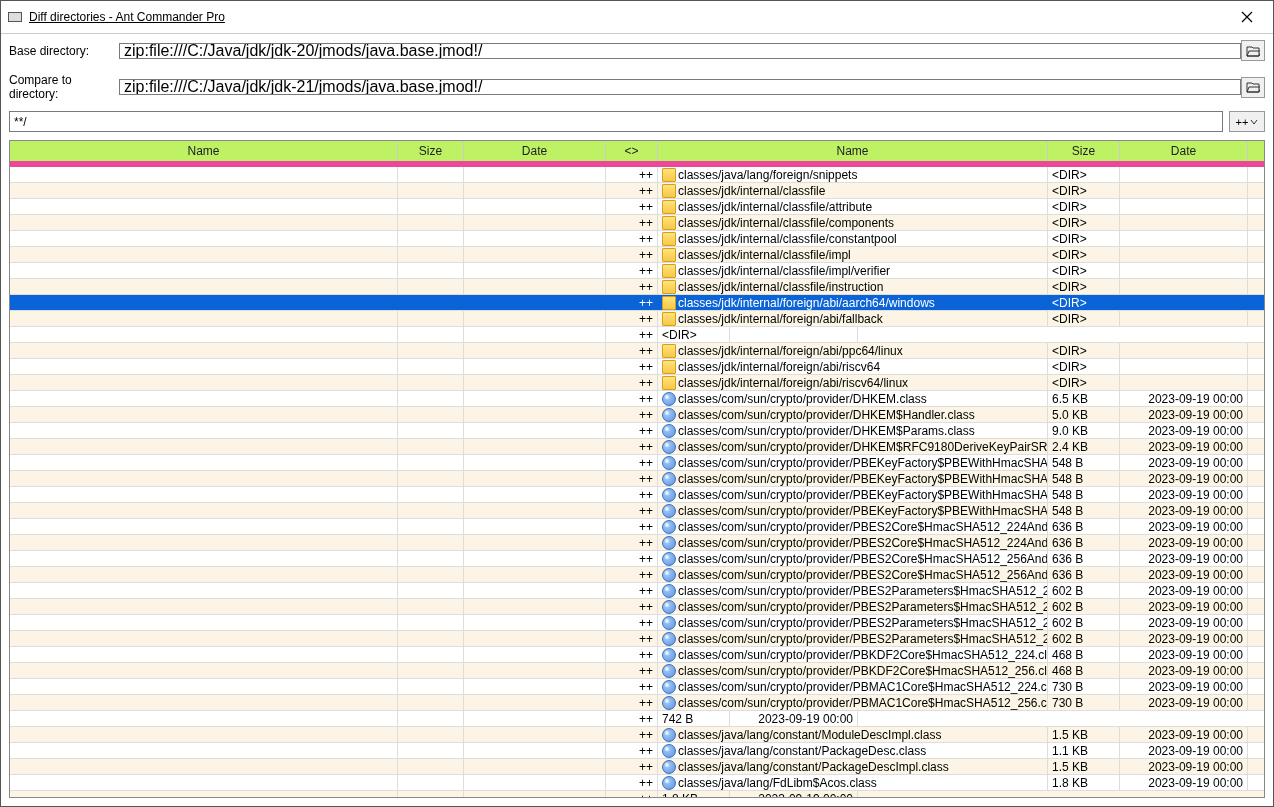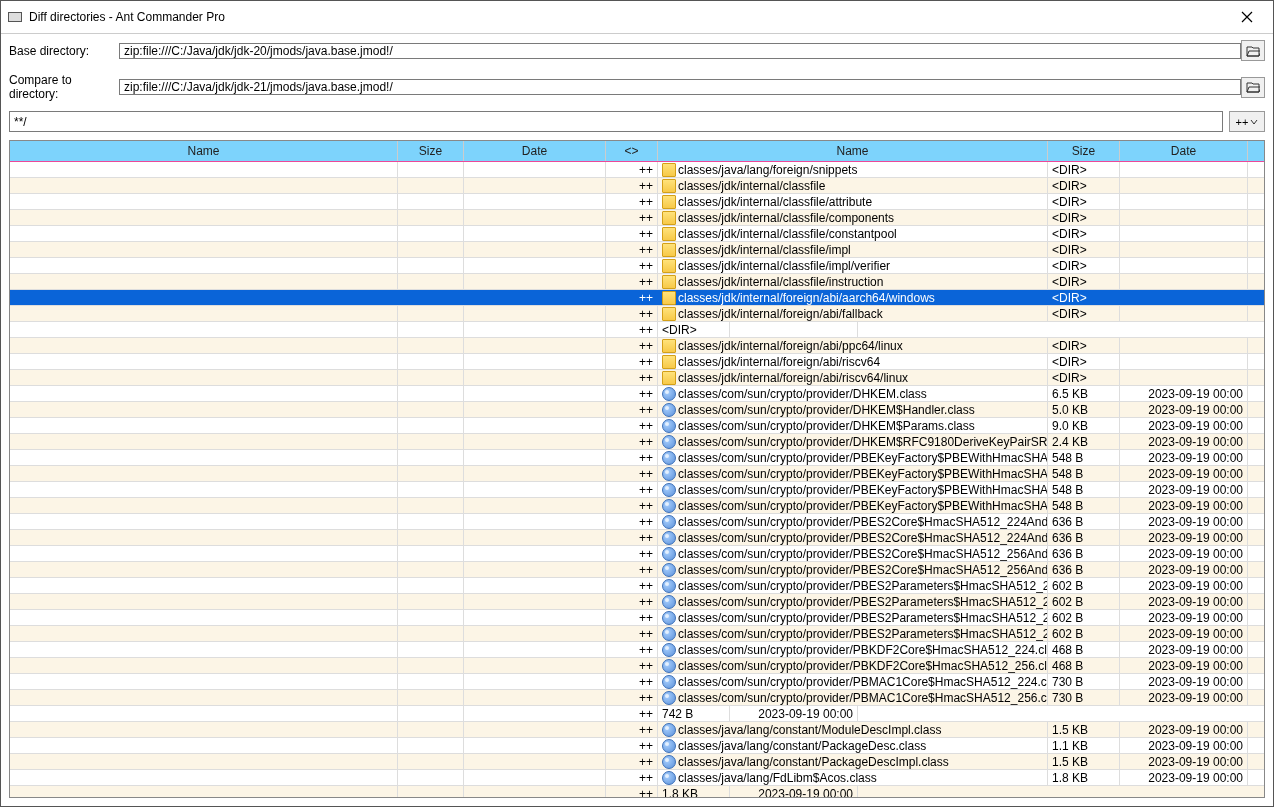"Diff directories - Ant Commander" .titlebar { text-decoration: none -> underline }
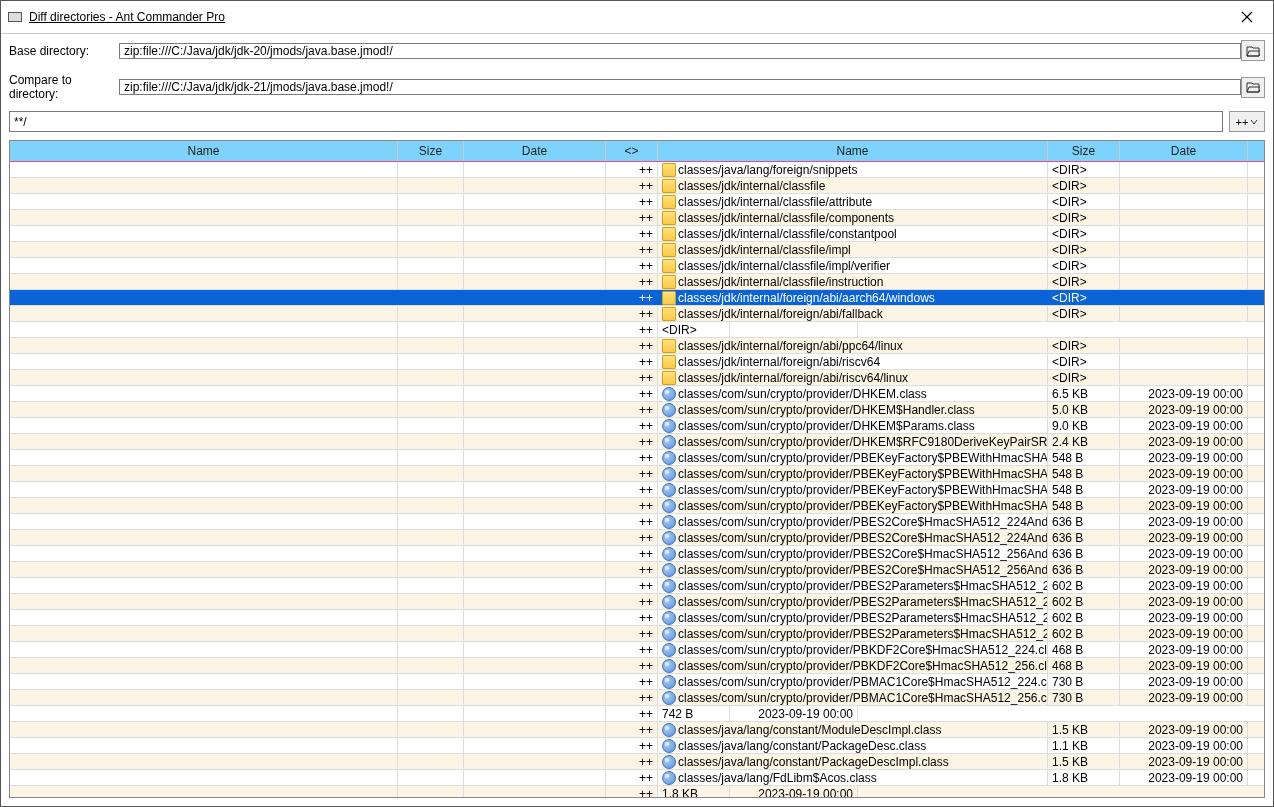"zip:file:///C:/Java/jdk/jdk-20/jmods/jav" .path-row input { font-size: 12px -> 16px }
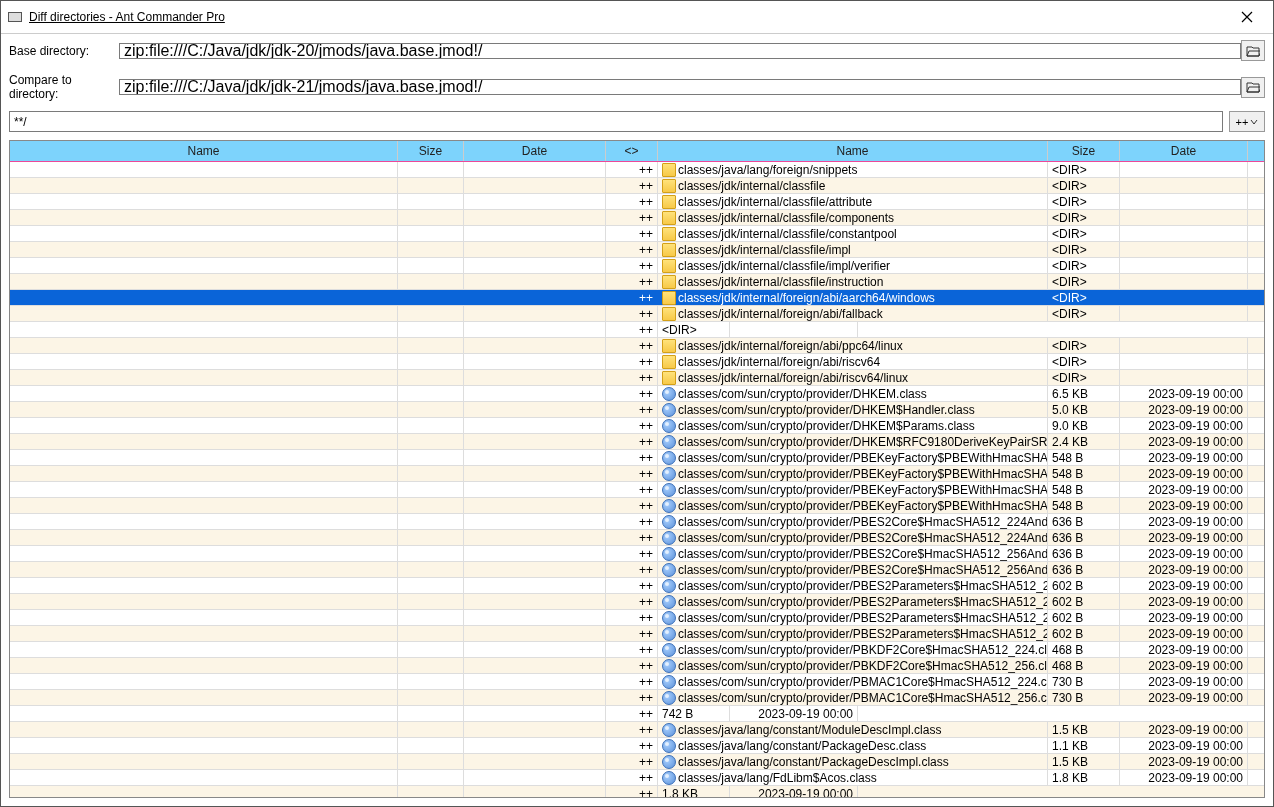"Name" .header-row { background: #7dd3fc -> #bef264; border-bottom: 1px solid #ec4899 -> 6px solid #ec4899 }
